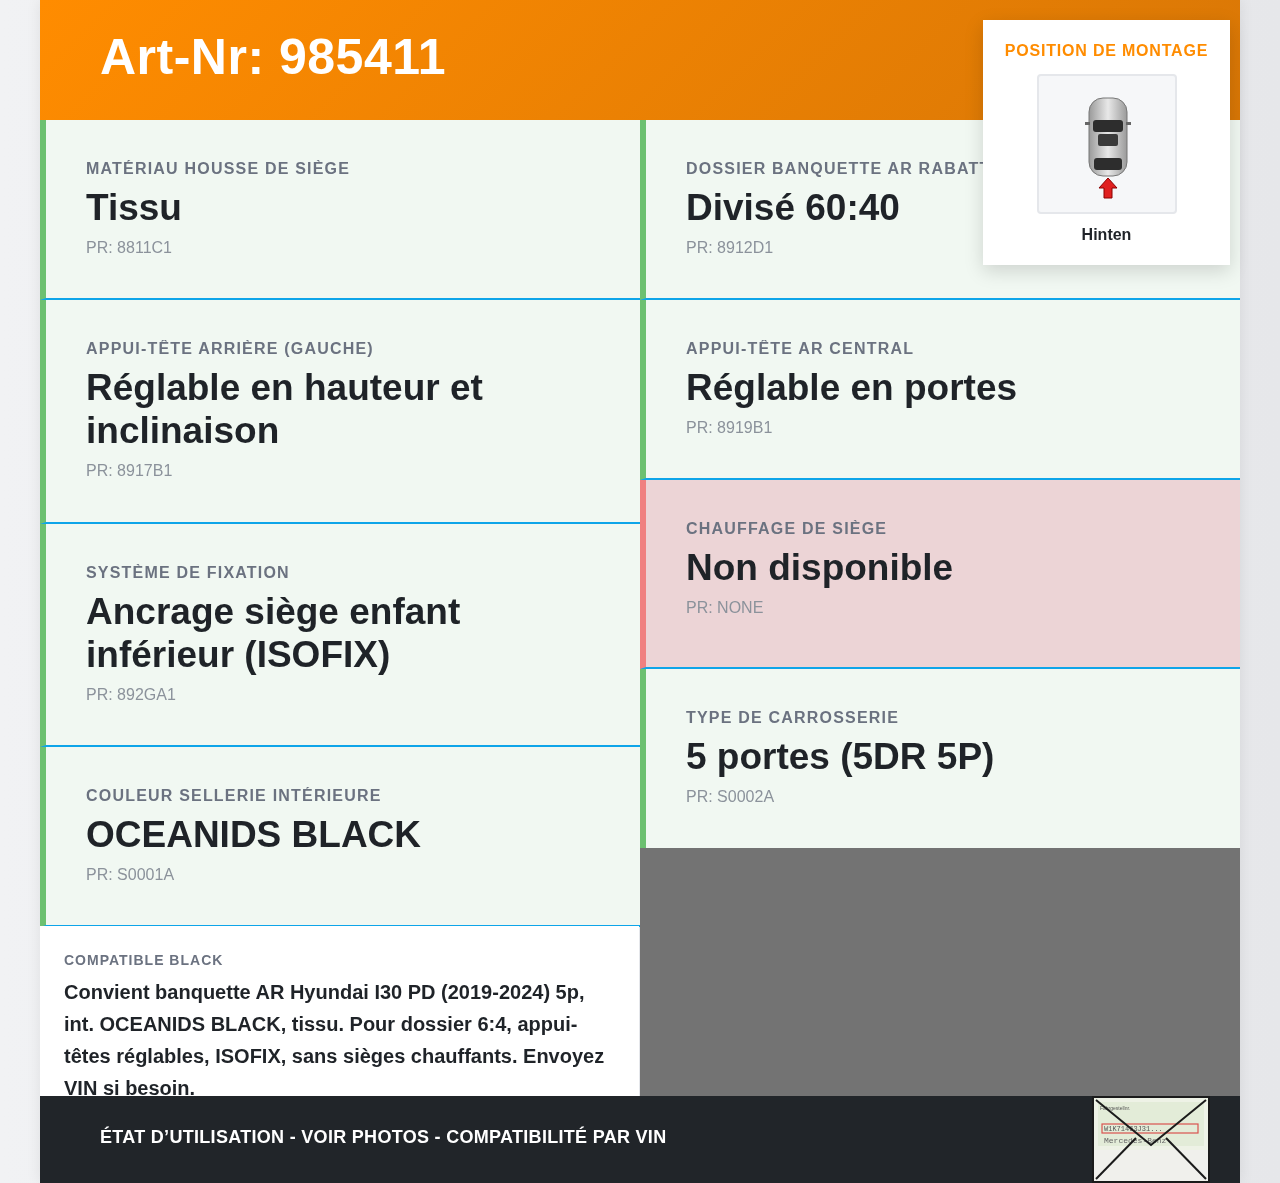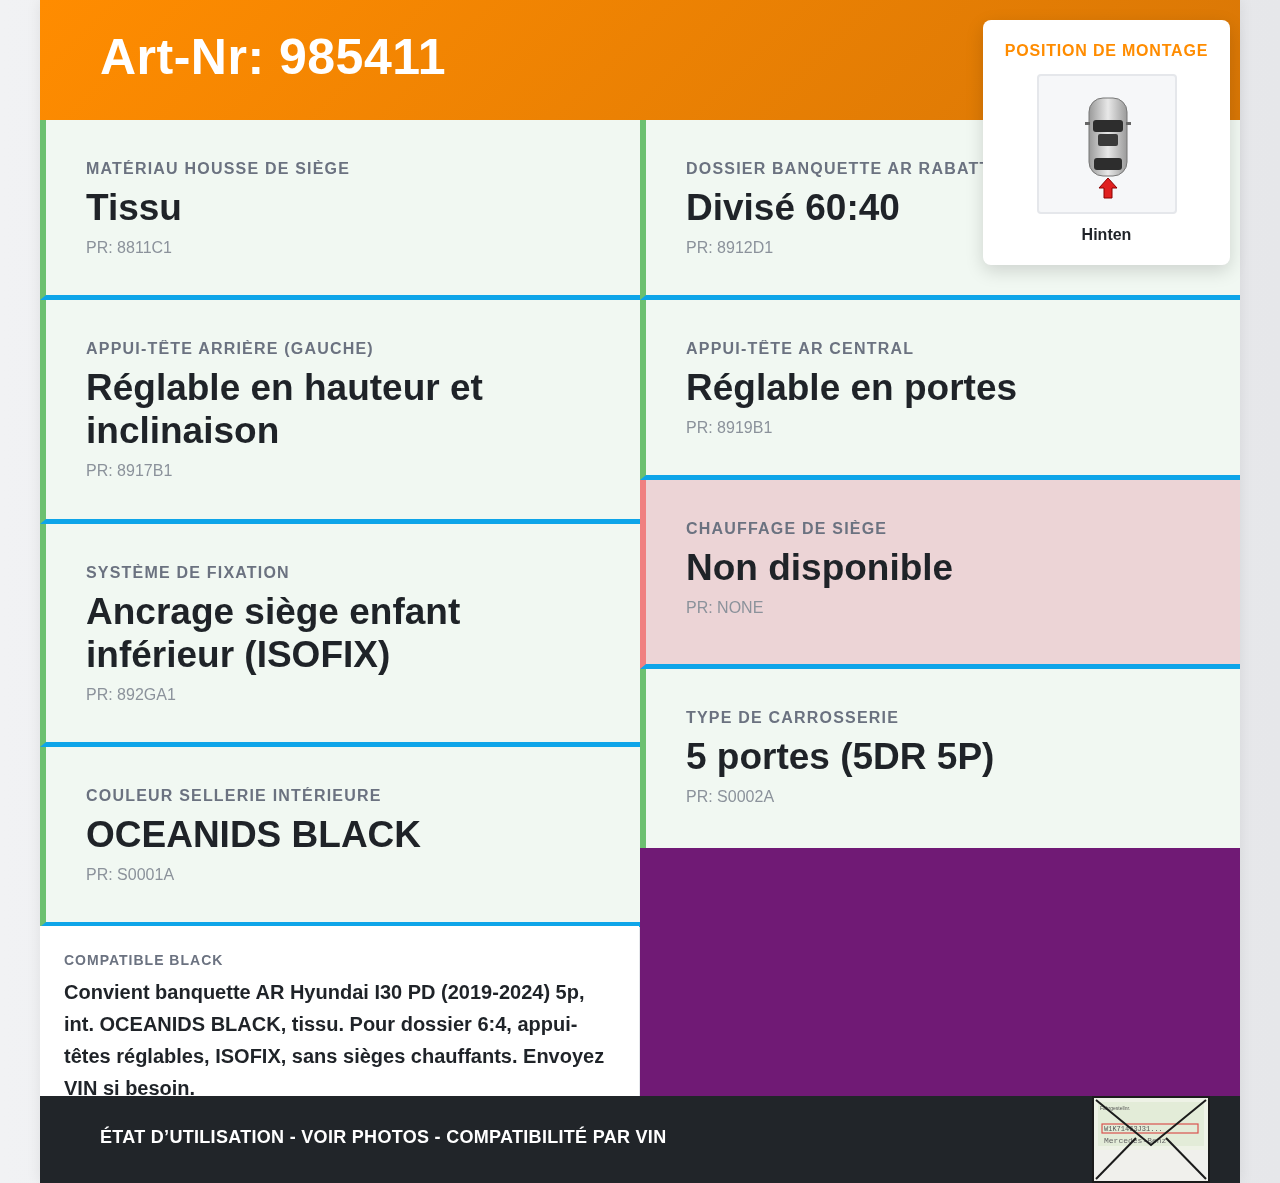"Art-Nr: 985411" .page { background: #701a75 -> #737373 }
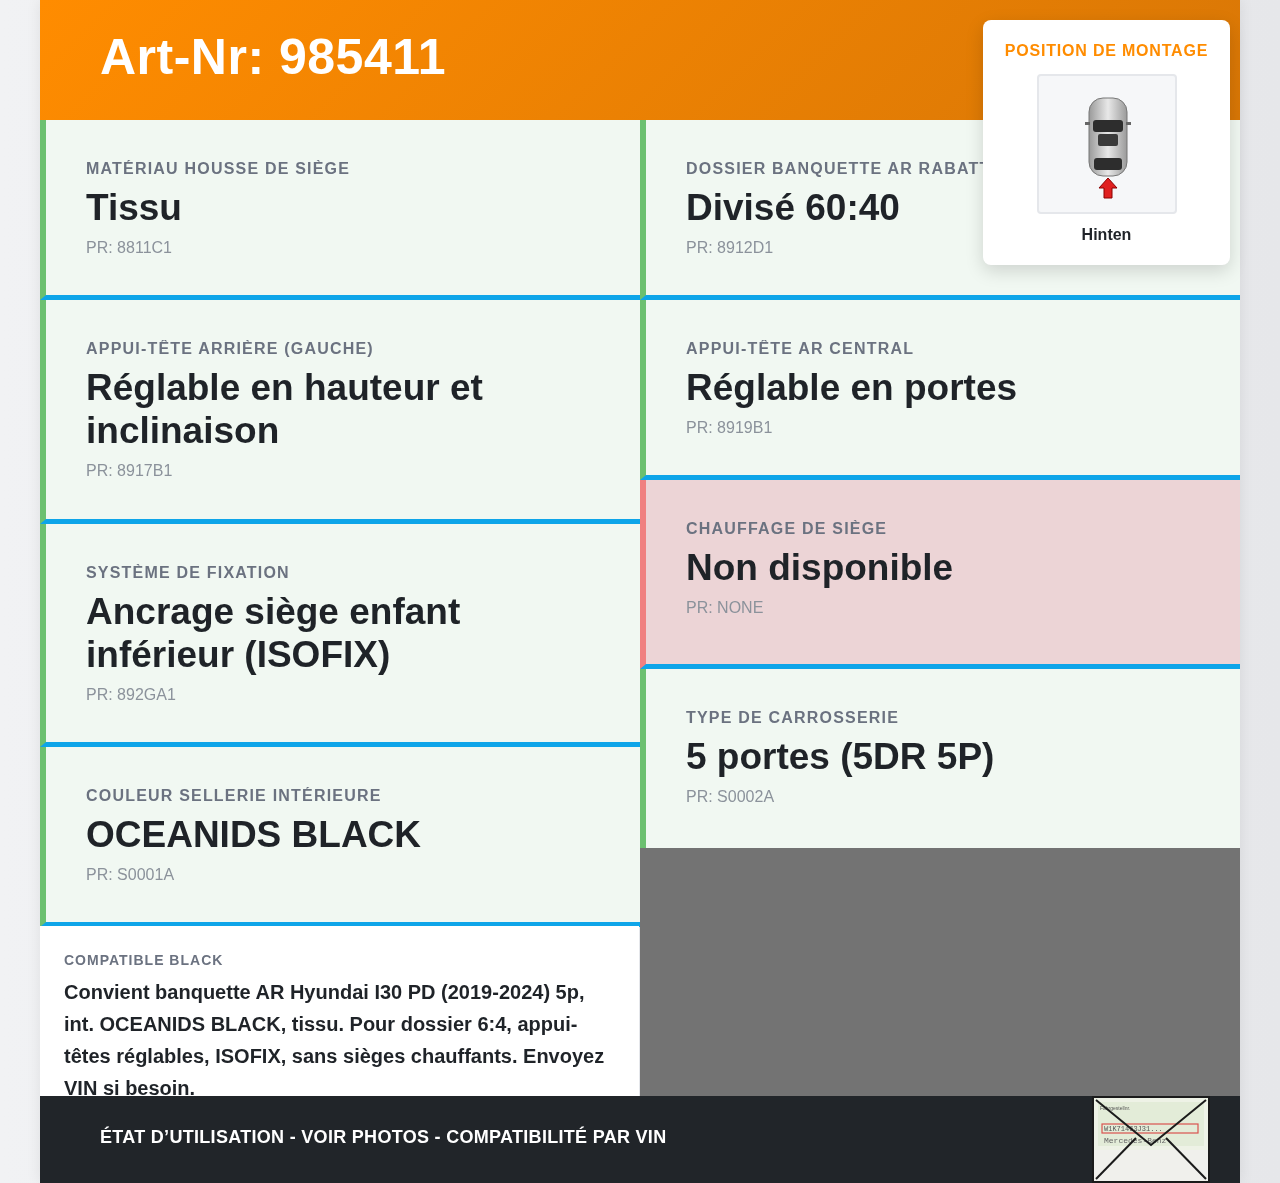"POSITION DE MONTAGE" .mount-card { border-radius: 8px -> 0 }
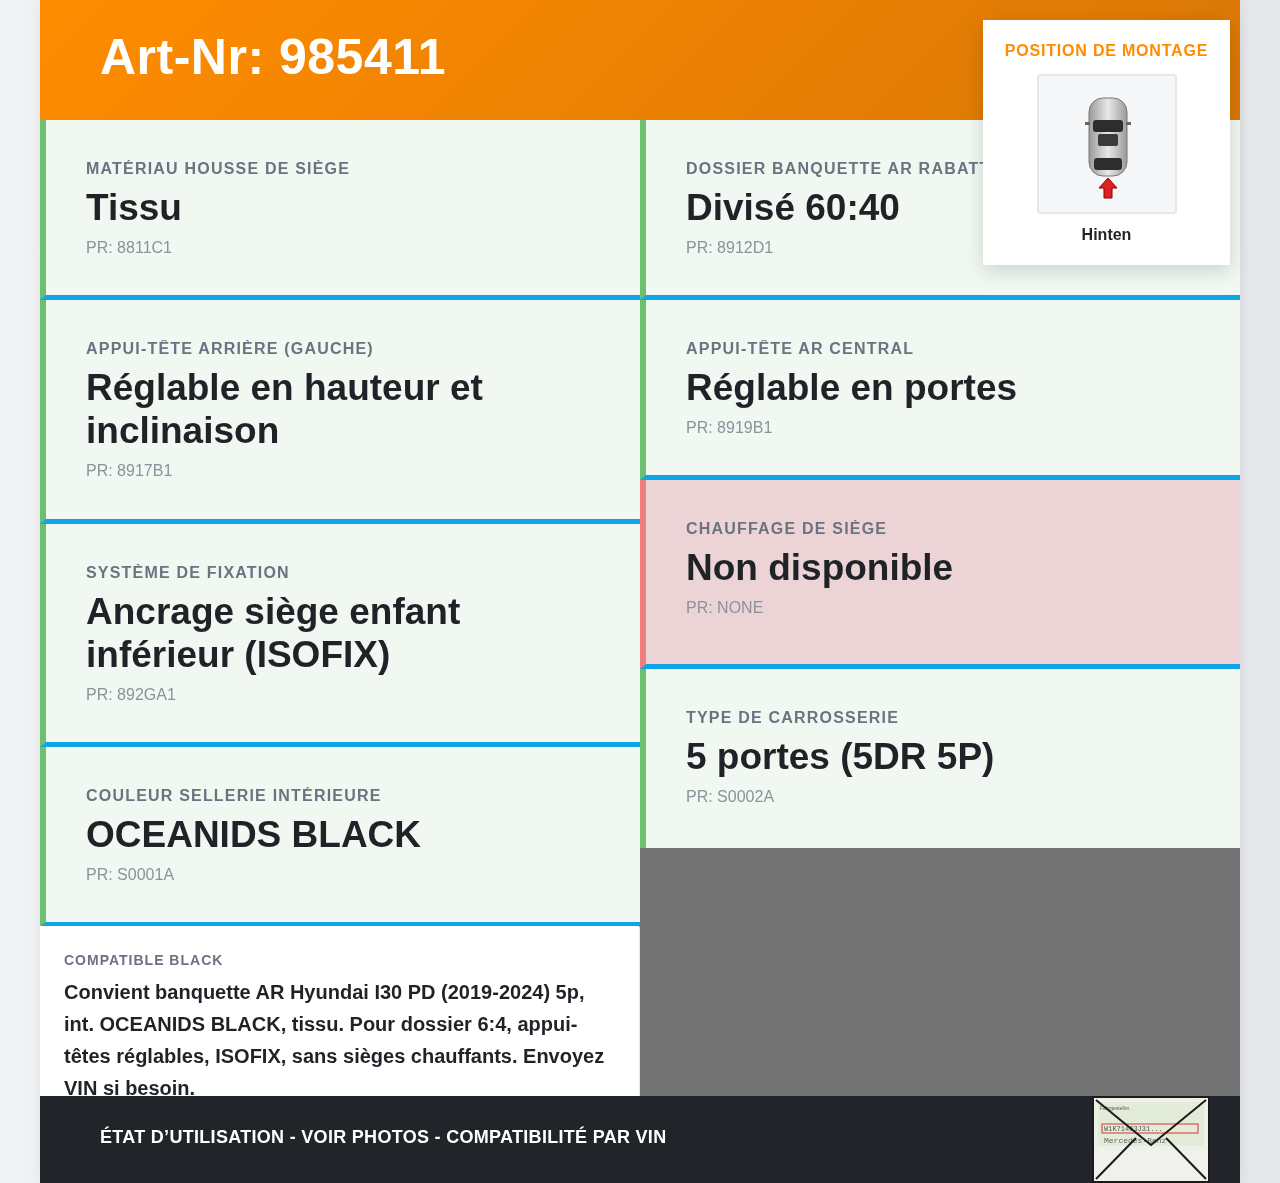"MATÉRIAU HOUSSE DE SIÈGE" .cell { border-bottom: 5px solid #0ea5e9 -> 2px solid #0ea5e9 }
